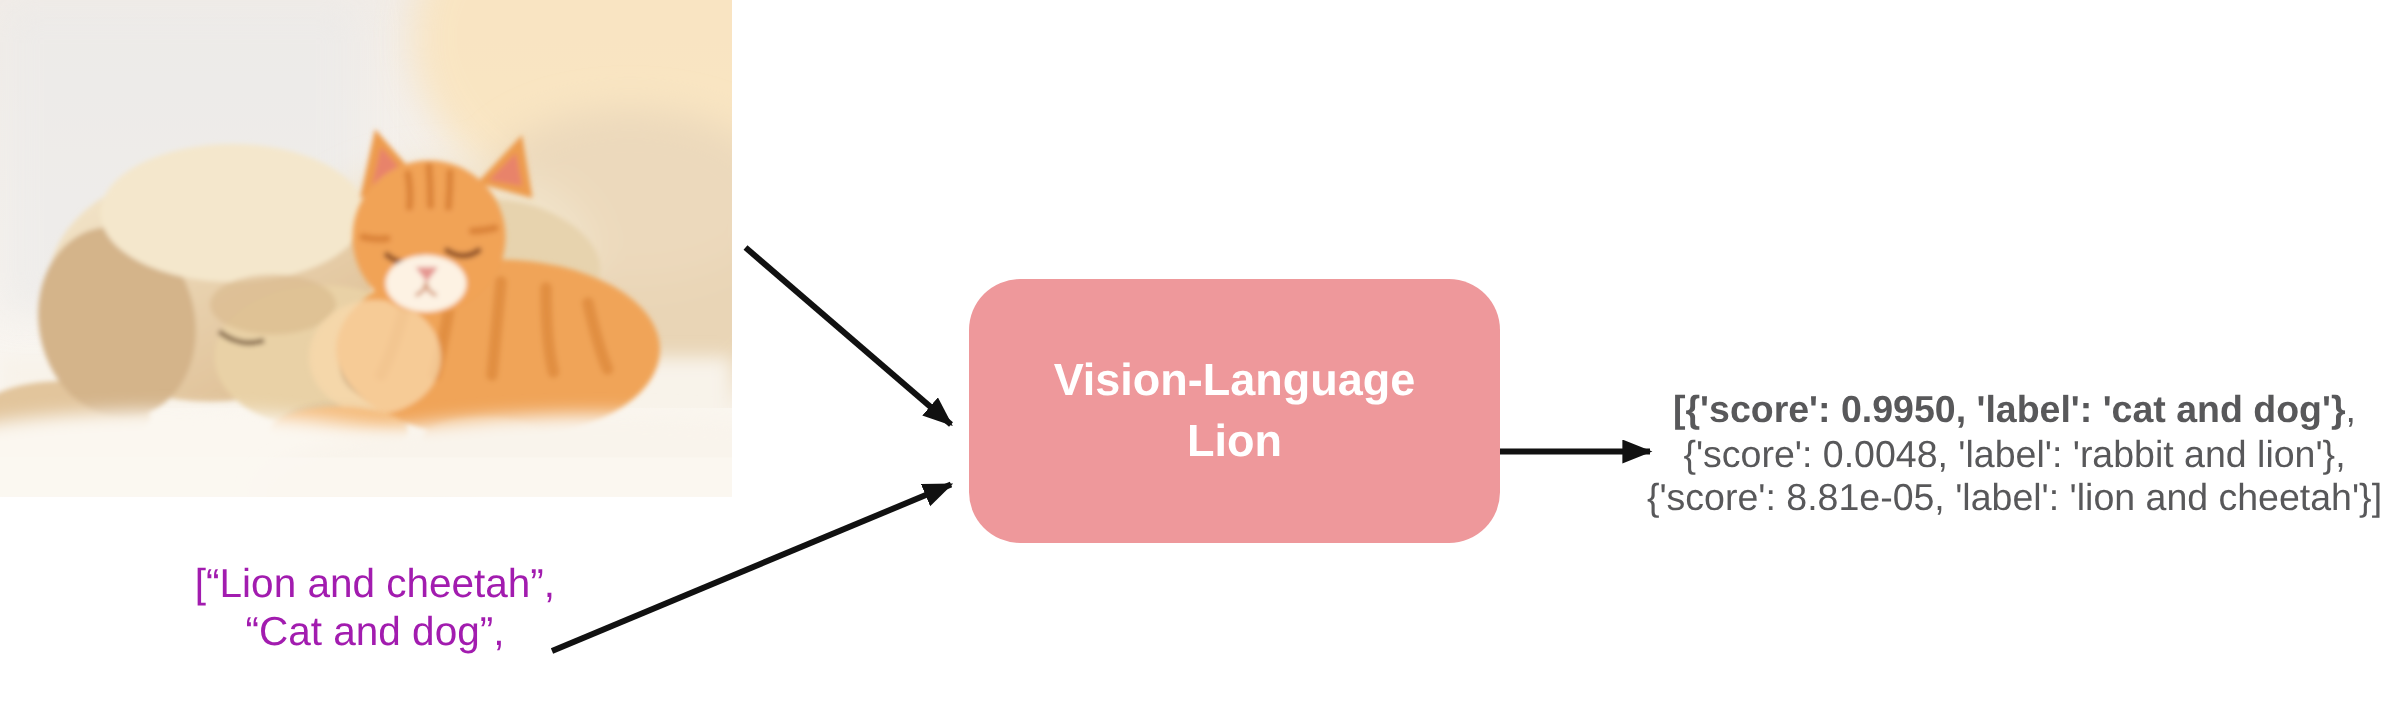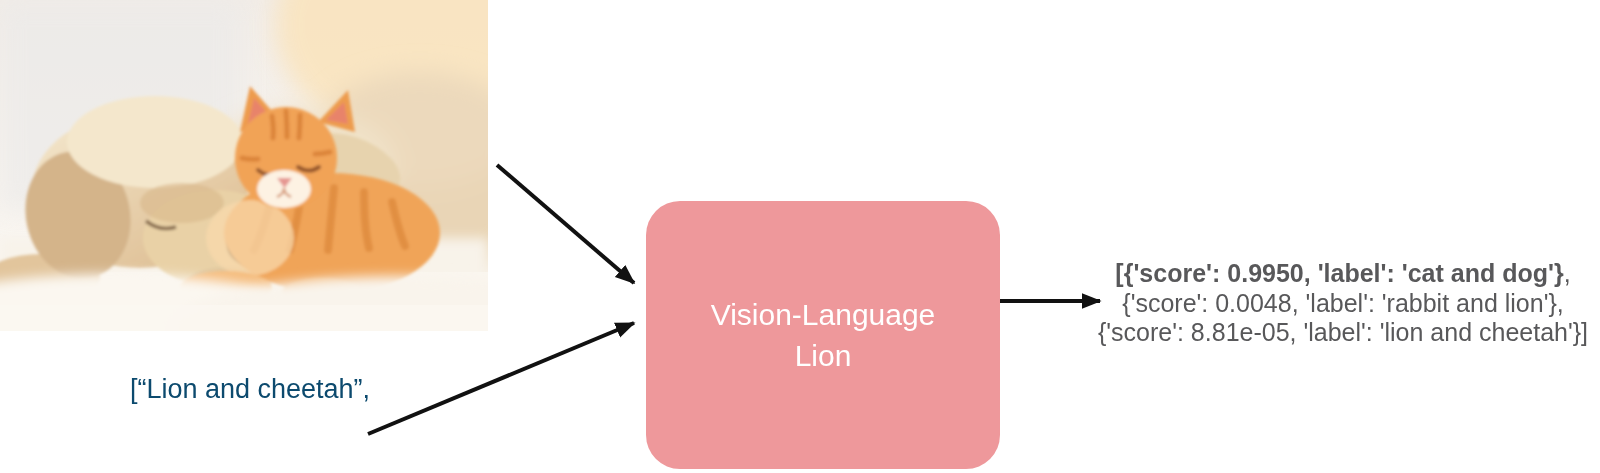"Vision-Language" .model-box { font-weight: normal -> bold; height: 268px -> 176px; margin-top: 15px -> none }
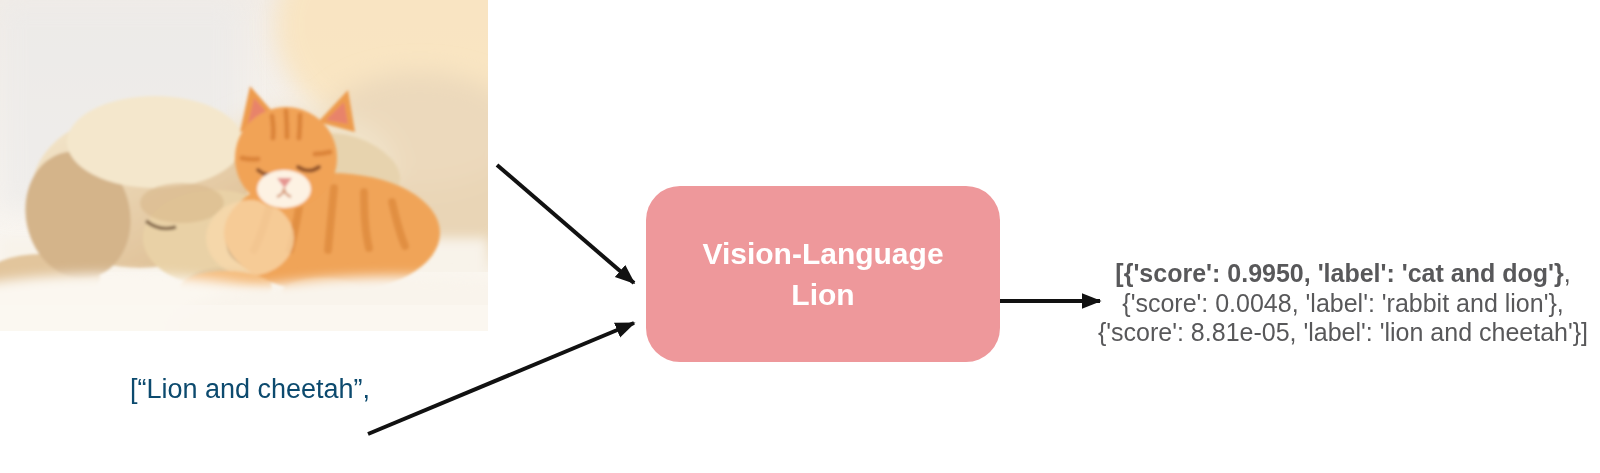"[“Lion and cheetah”," .prompts { color: #0c4a6e -> #a21caf }
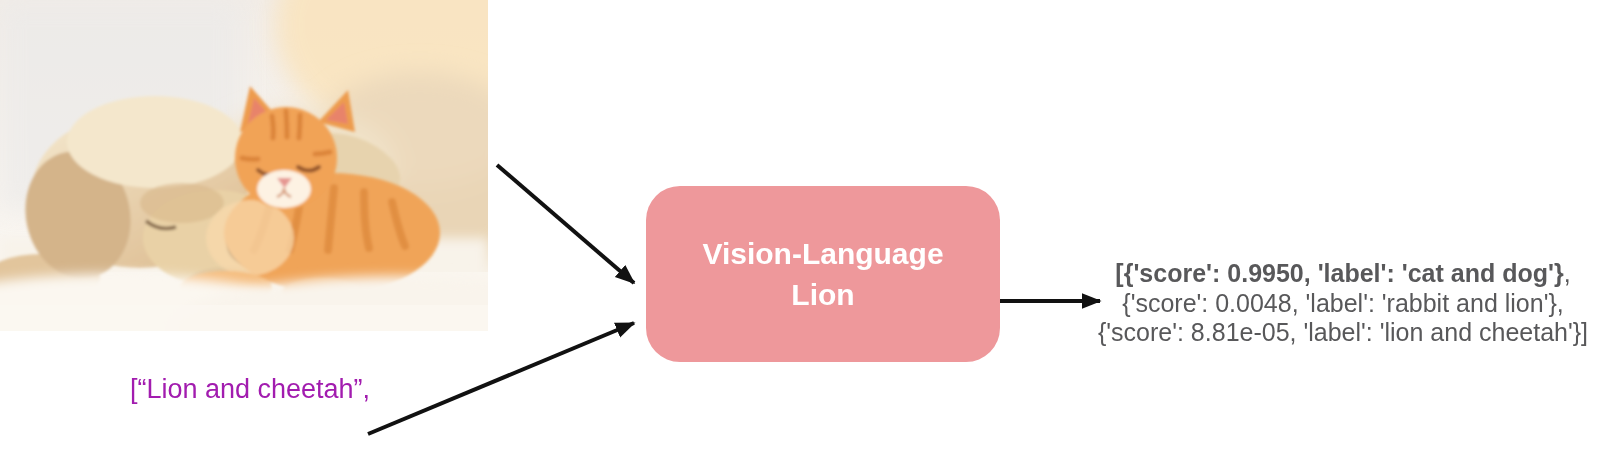"“Cat and dog”," div { html: none -> <div>“Cat and dog”,</div> }
